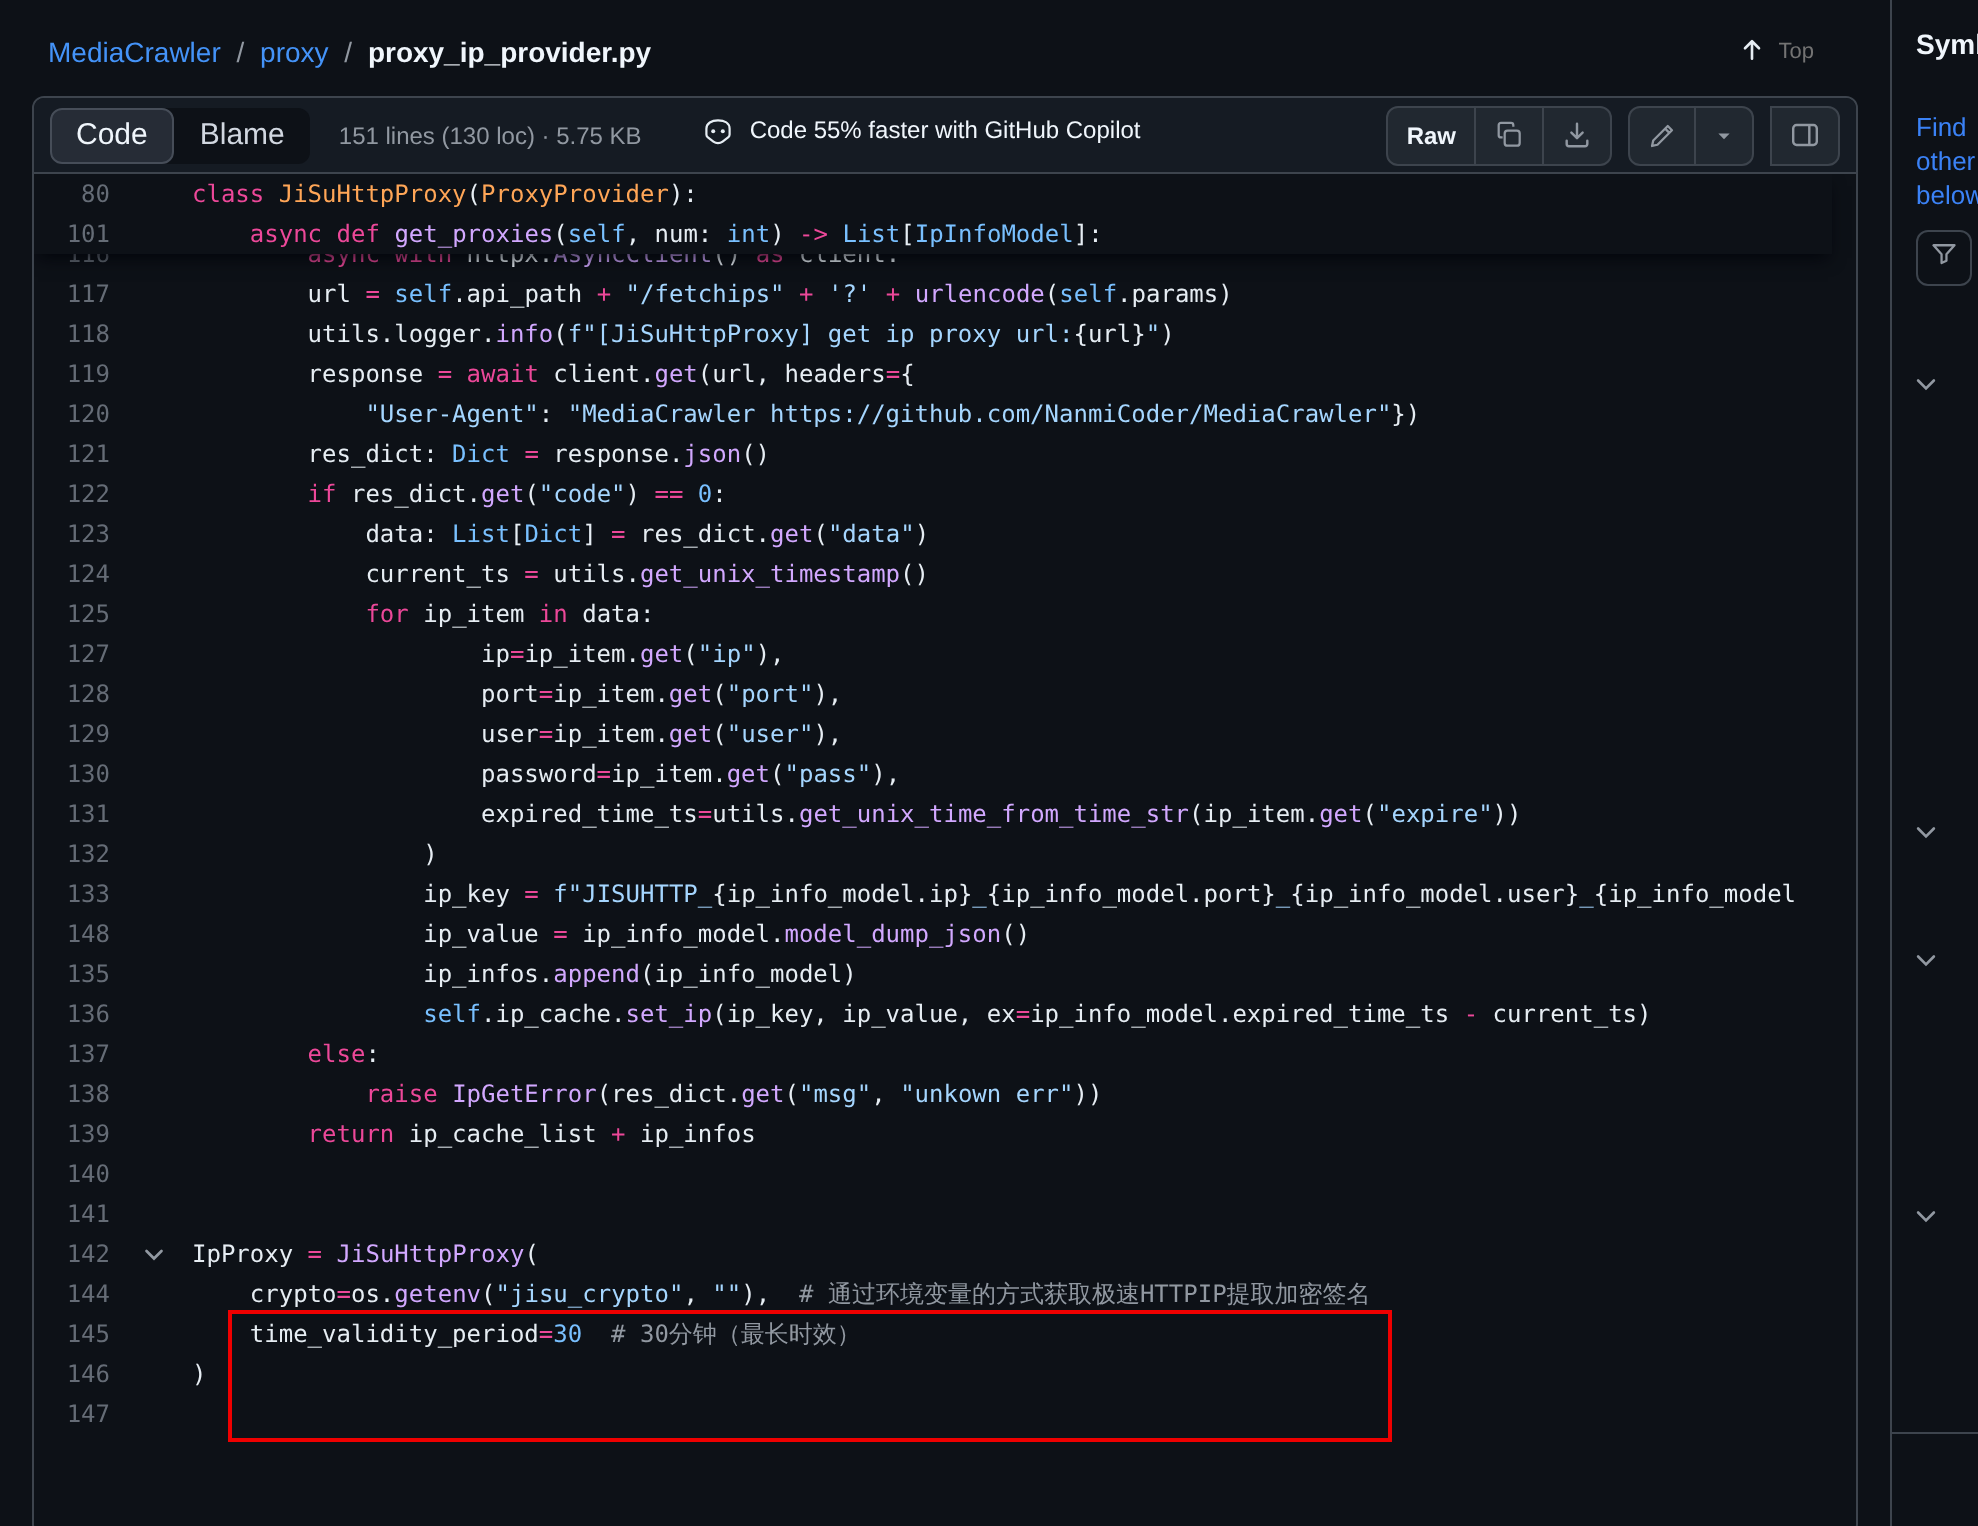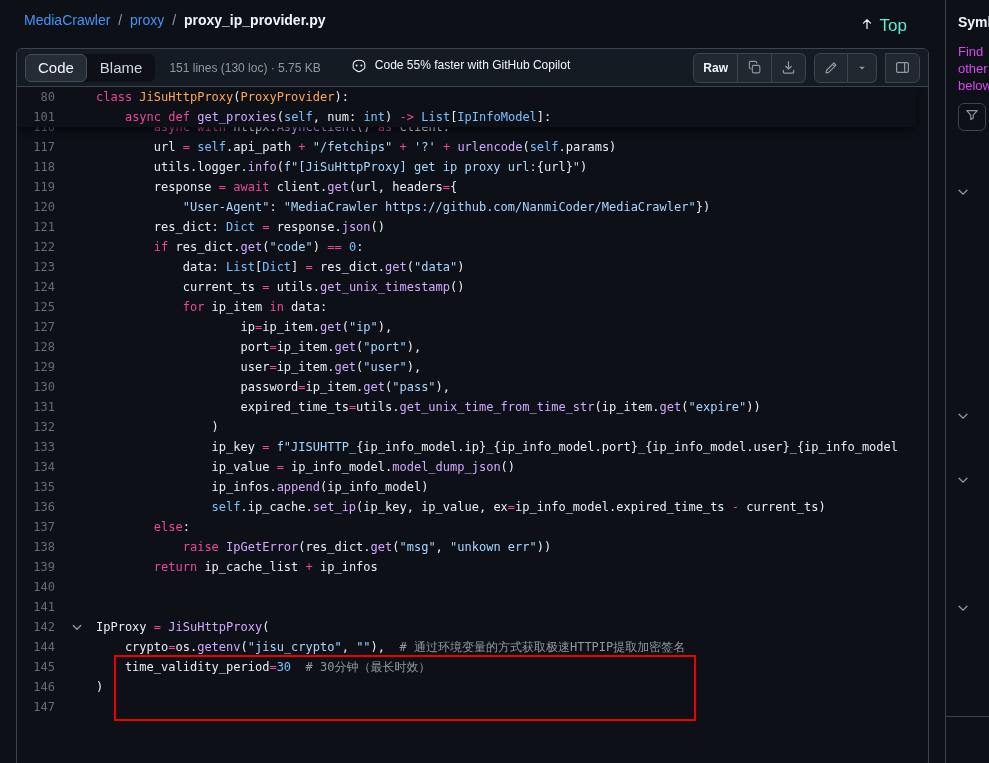"MediaCrawler / proxy /" .topbar { align-items: none -> center }
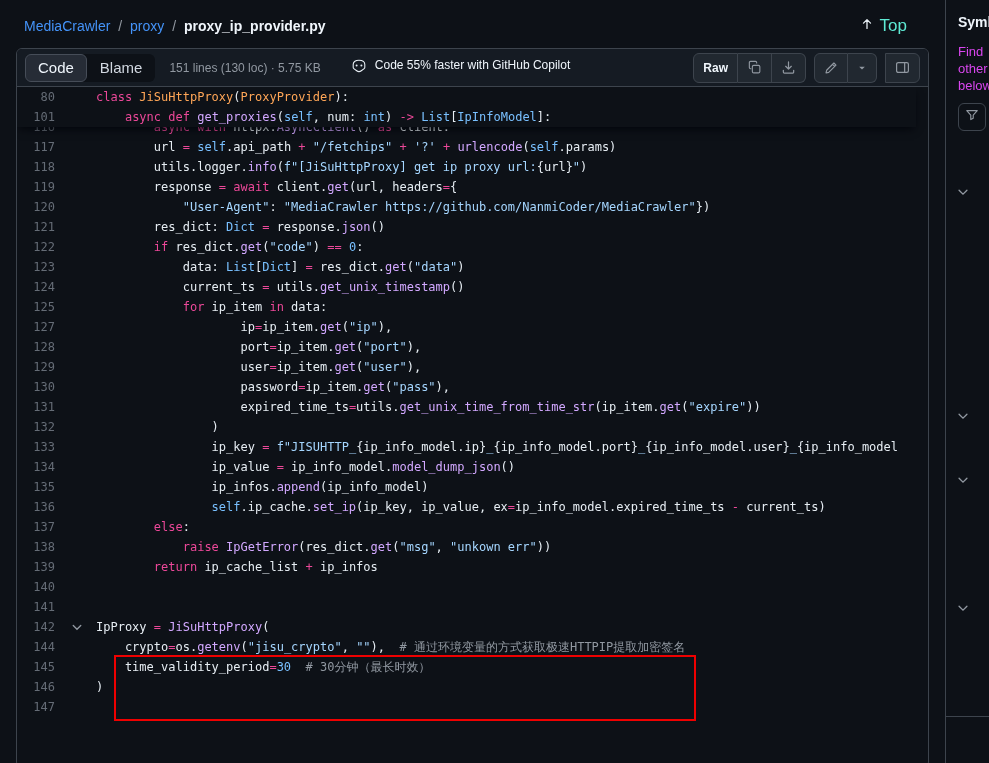"Top" .top-btn { color: #5eead4 -> #737373; font-size: 17px -> 11px }
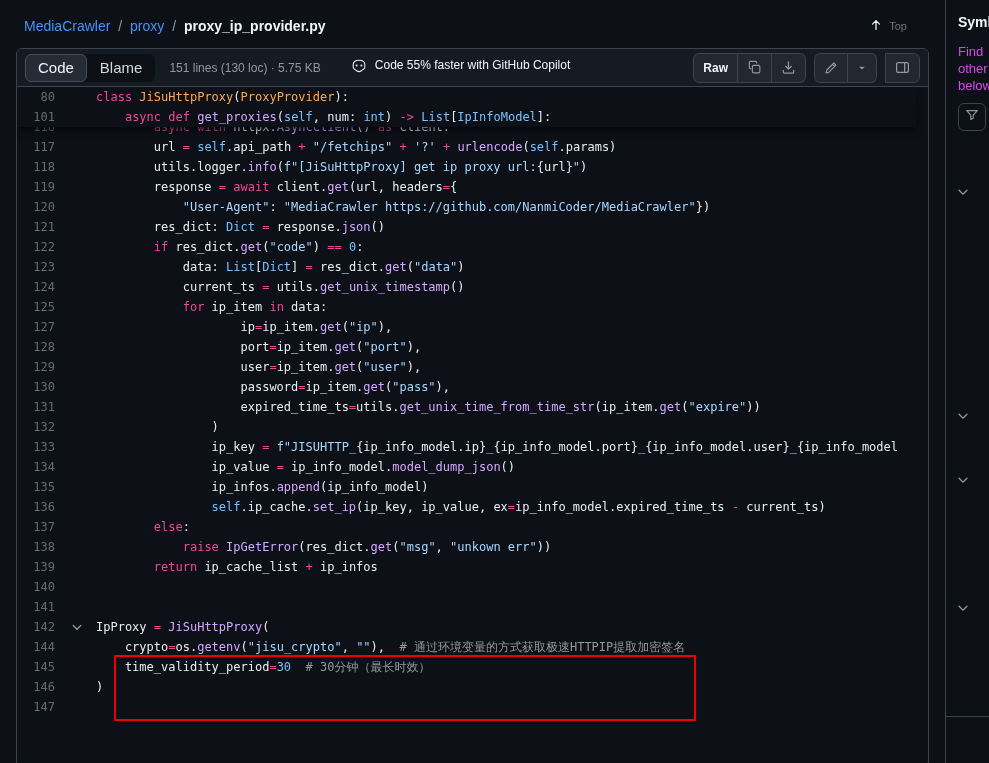"Find" .sp-desc { color: #d946ef -> #3b82f6; margin-top: 13px -> 25px }
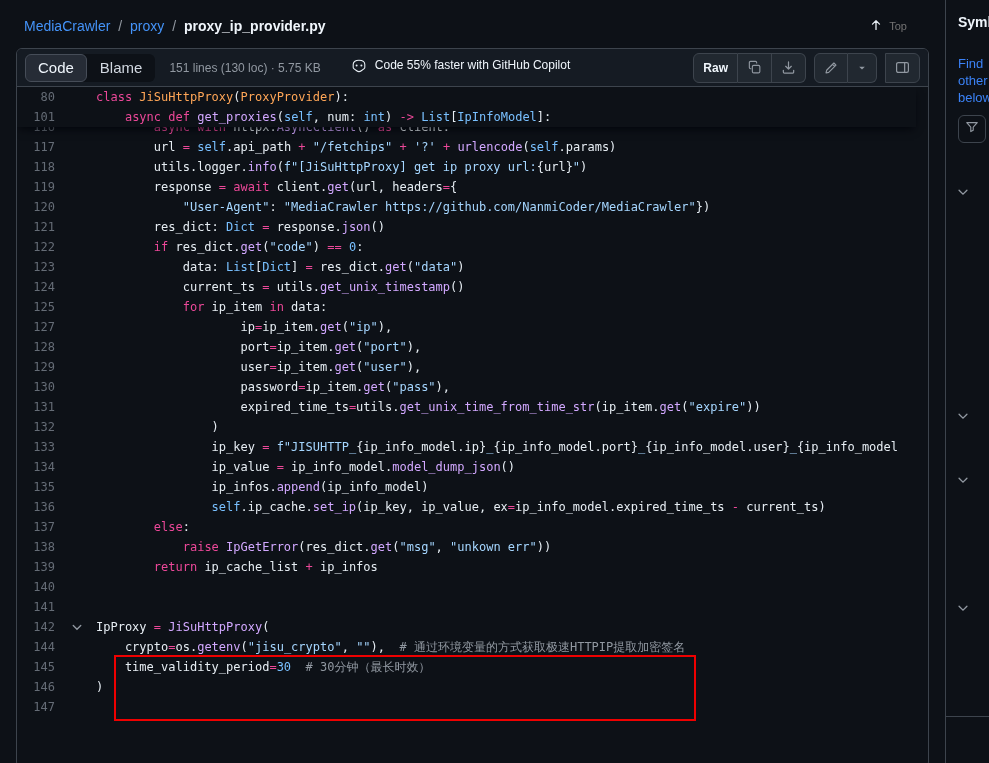"134" span.num { text: 134 -> 148 }
